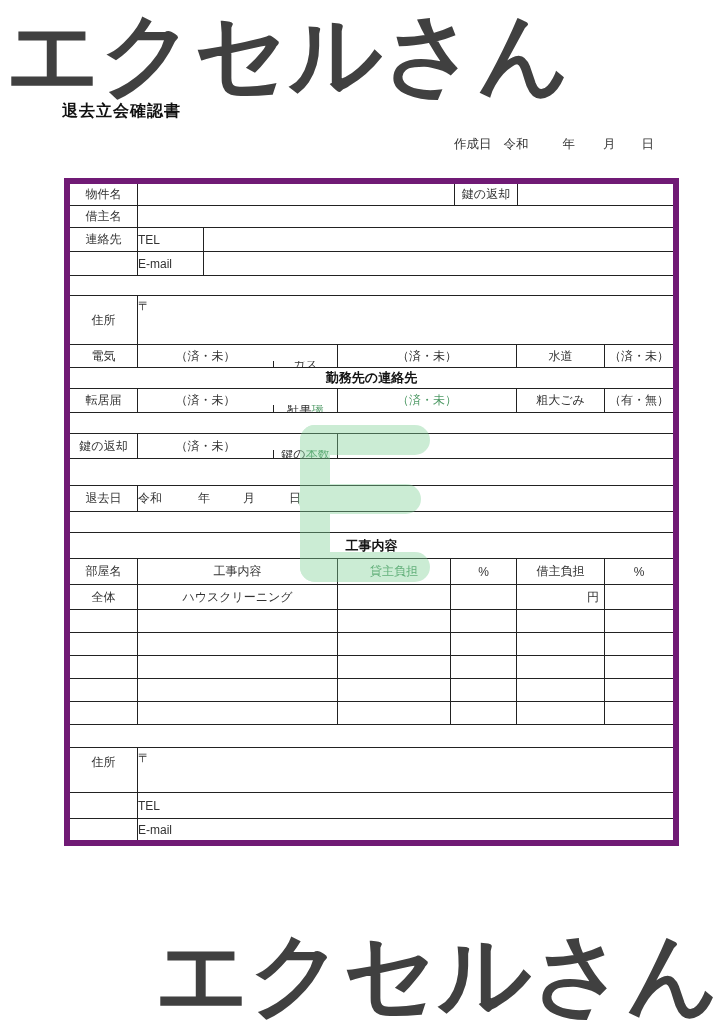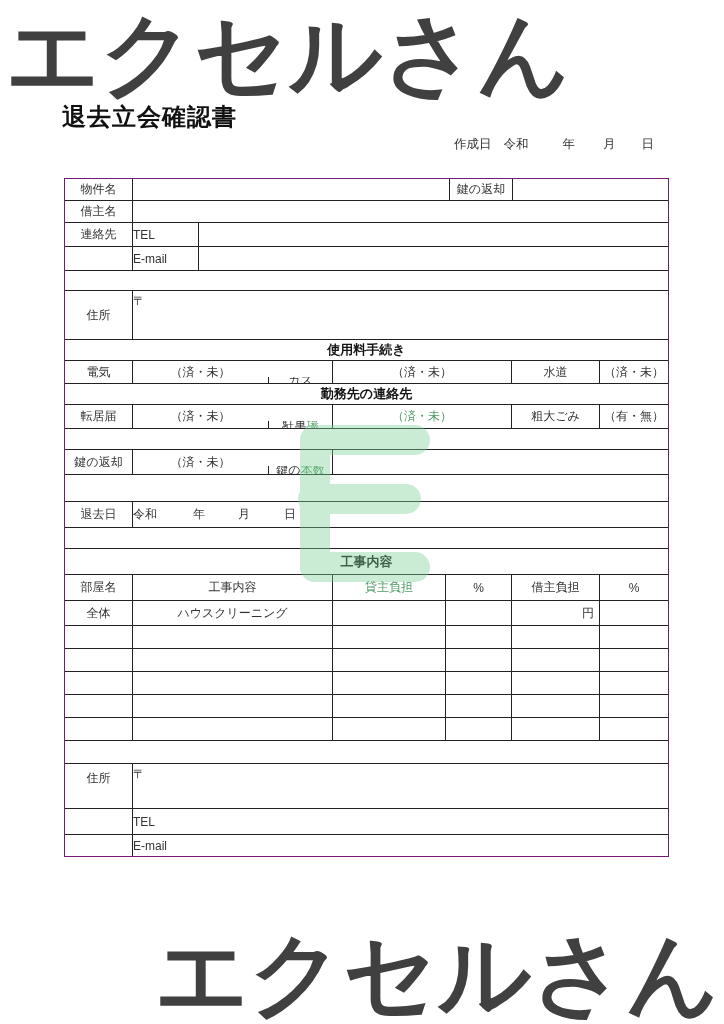"退去立会確認書" .doc-title { font-size: 24px -> 16px }
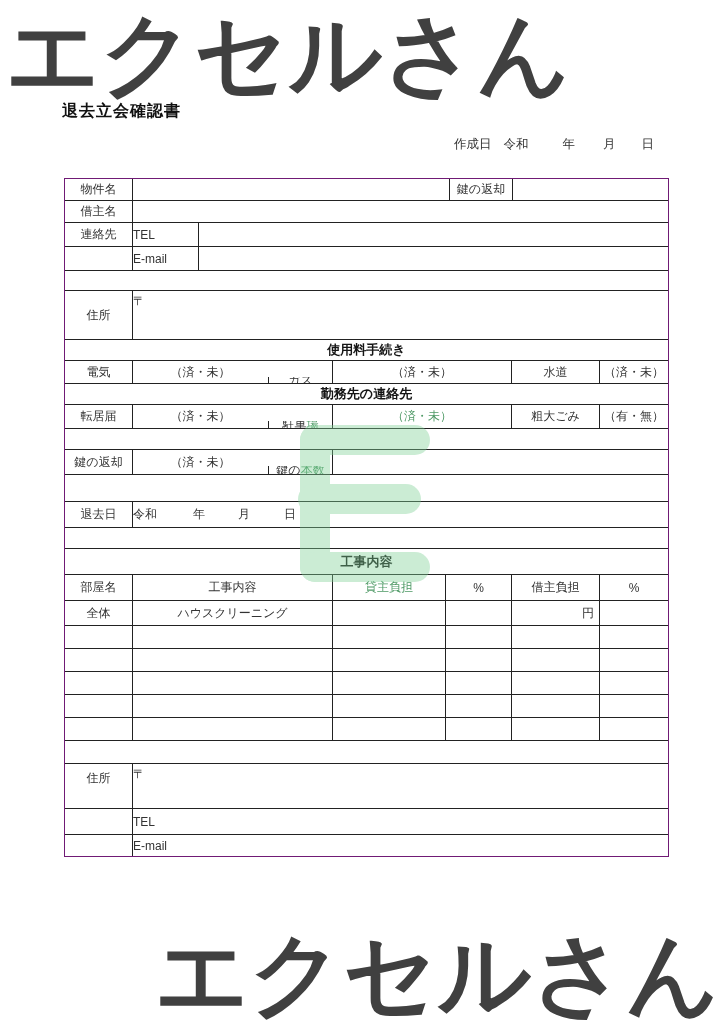"物件名" .form-table { border: 1px solid #701a75 -> 6px solid #701a75 }
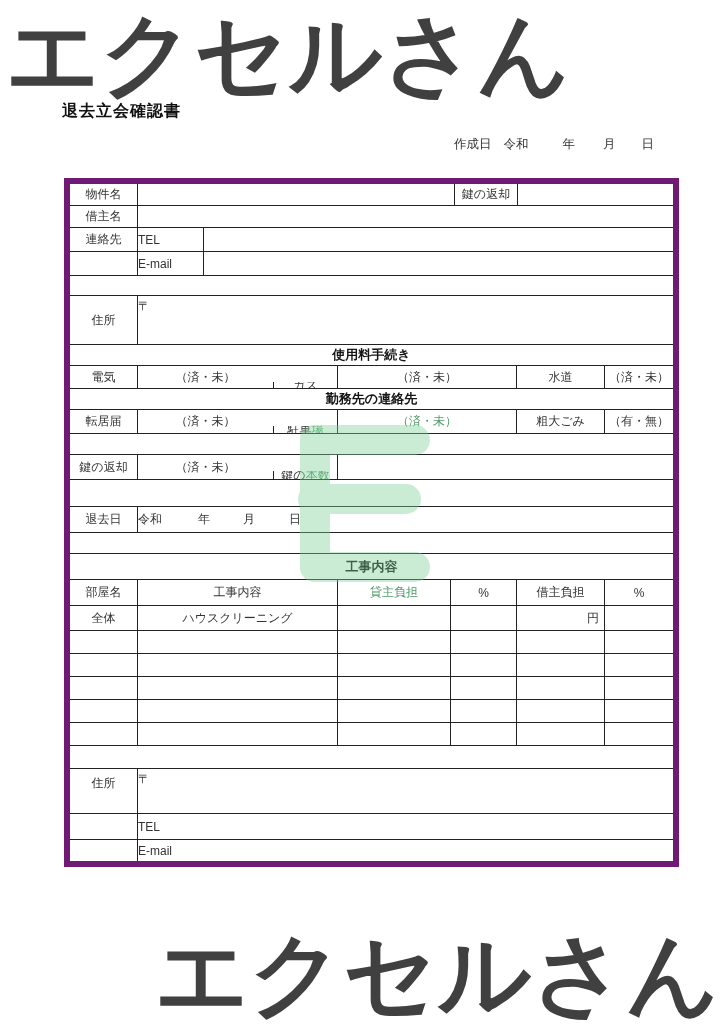"使用料手続き" div.row { html: <div> <div>使用料手続き</div> </div> -> none }
